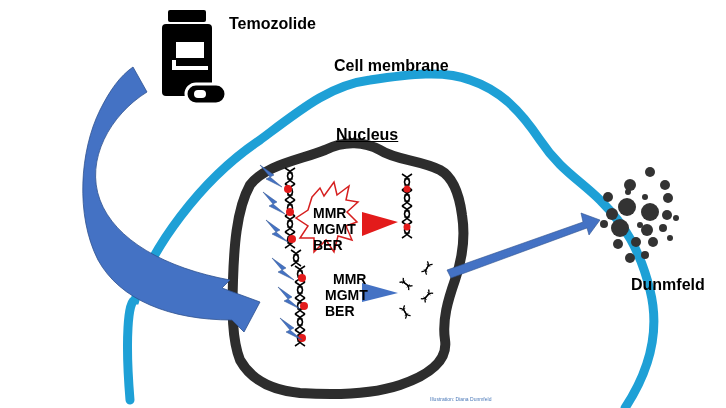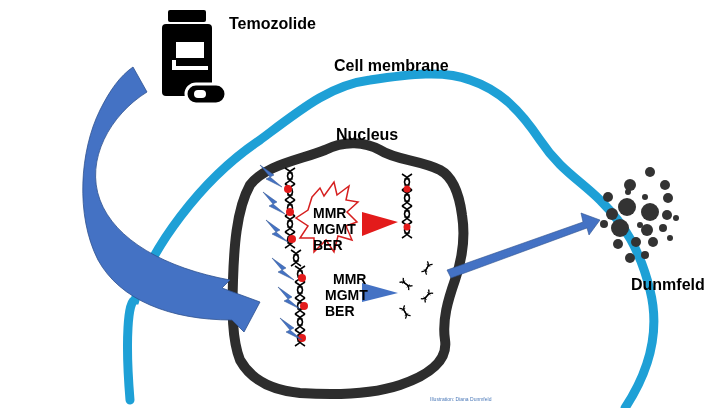"Nucleus" div.lbl { text-decoration: none -> underline }
